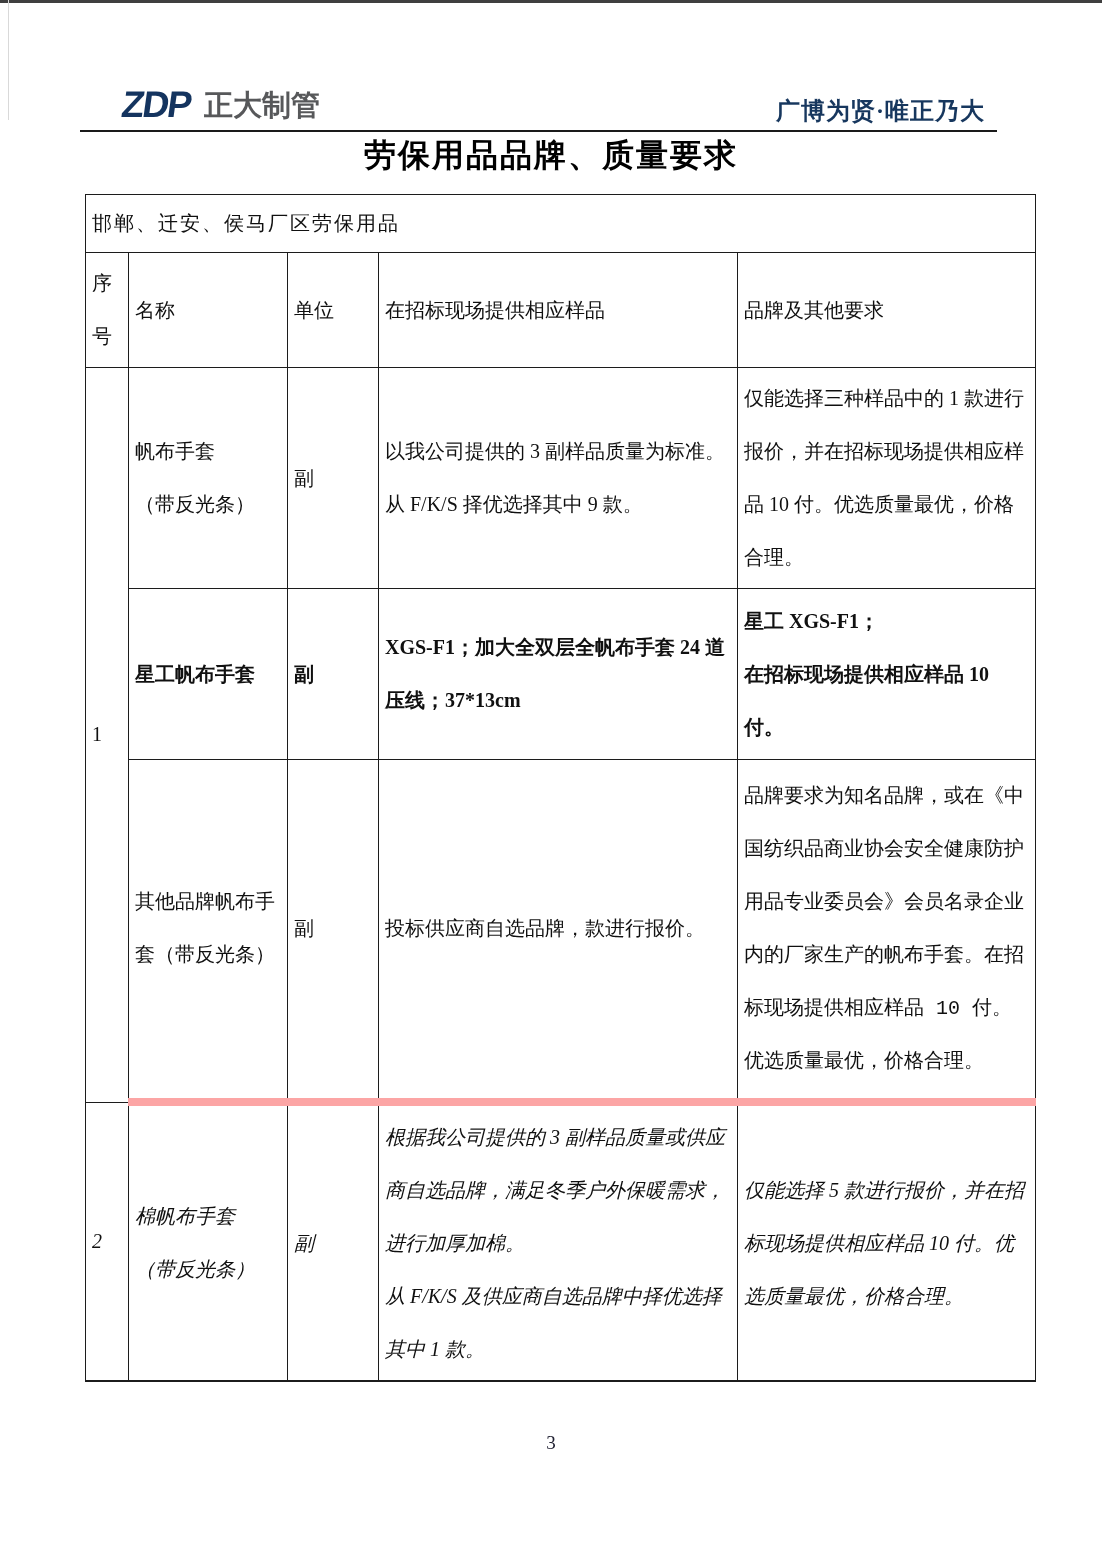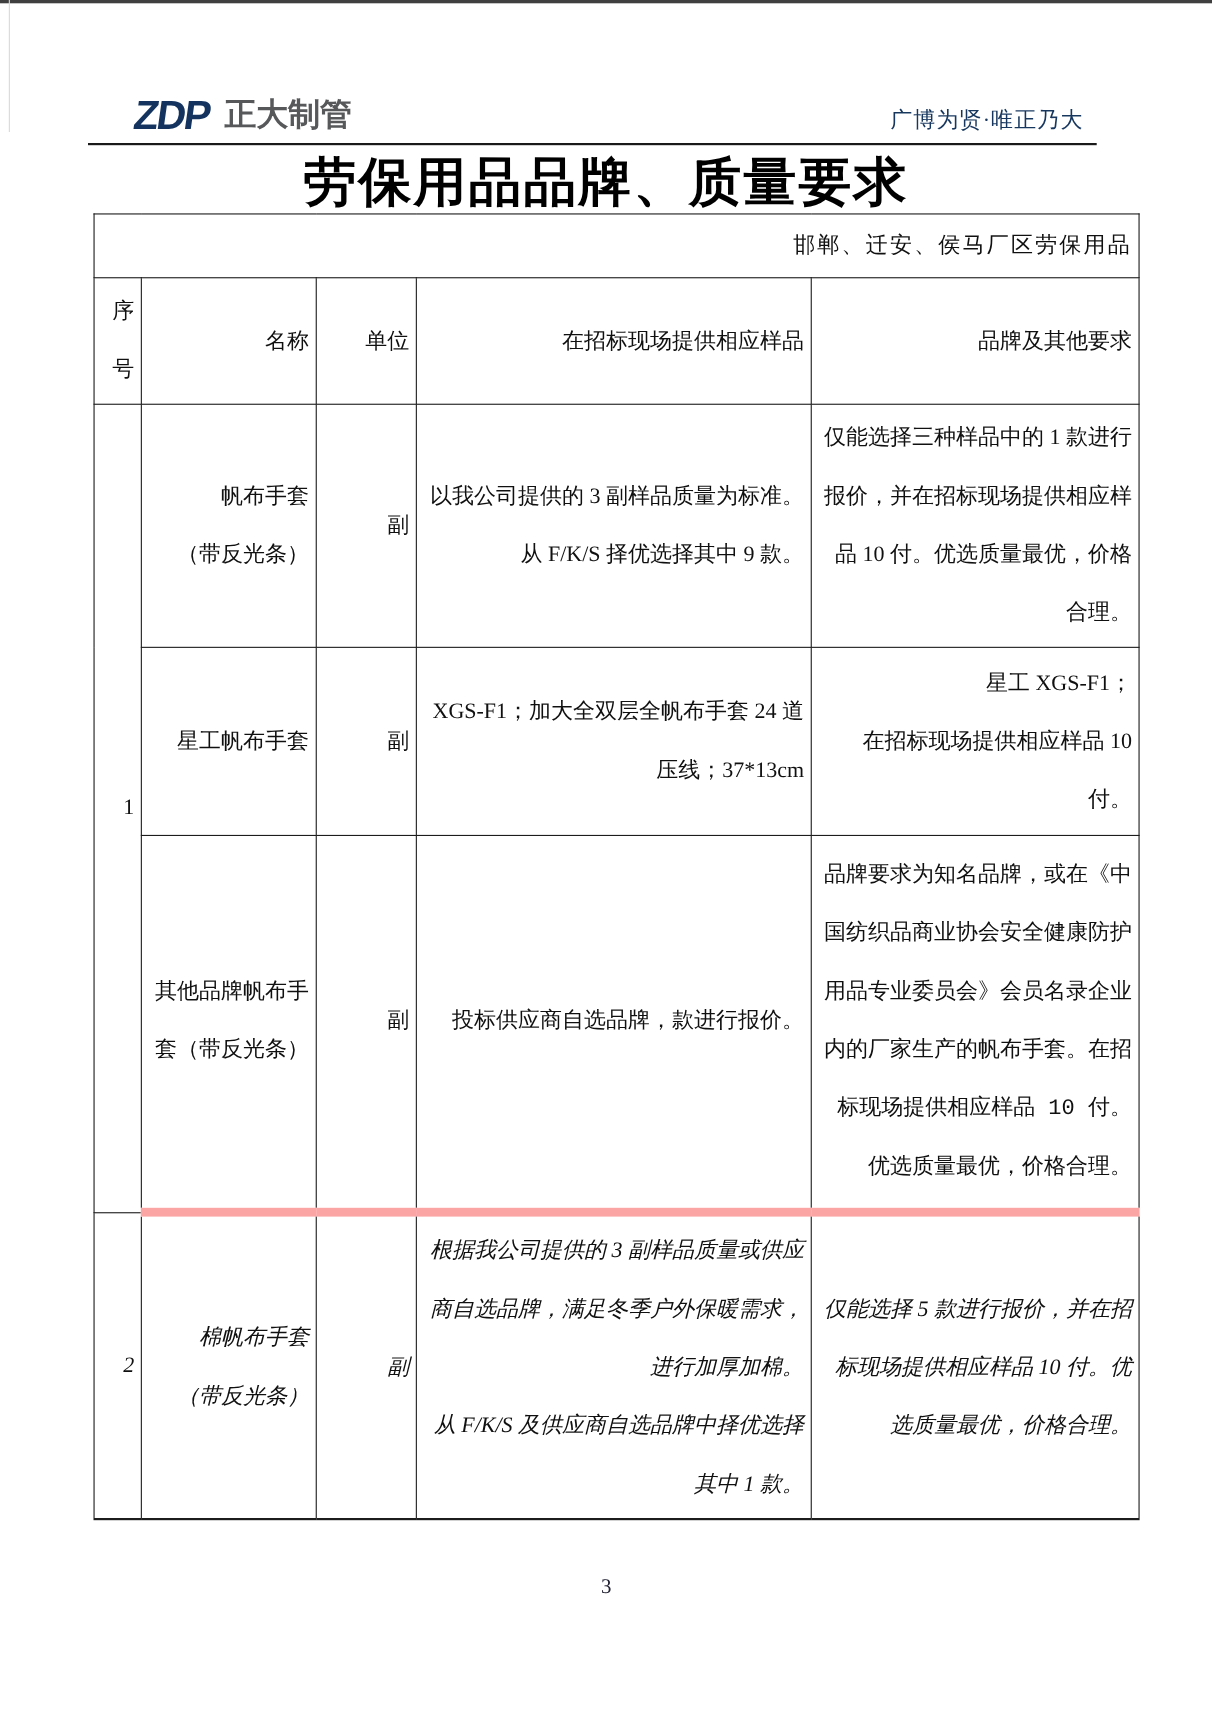"广博为贤·唯正乃大" .slogan { font-size: 20px -> 24px; font-weight: normal -> bold }
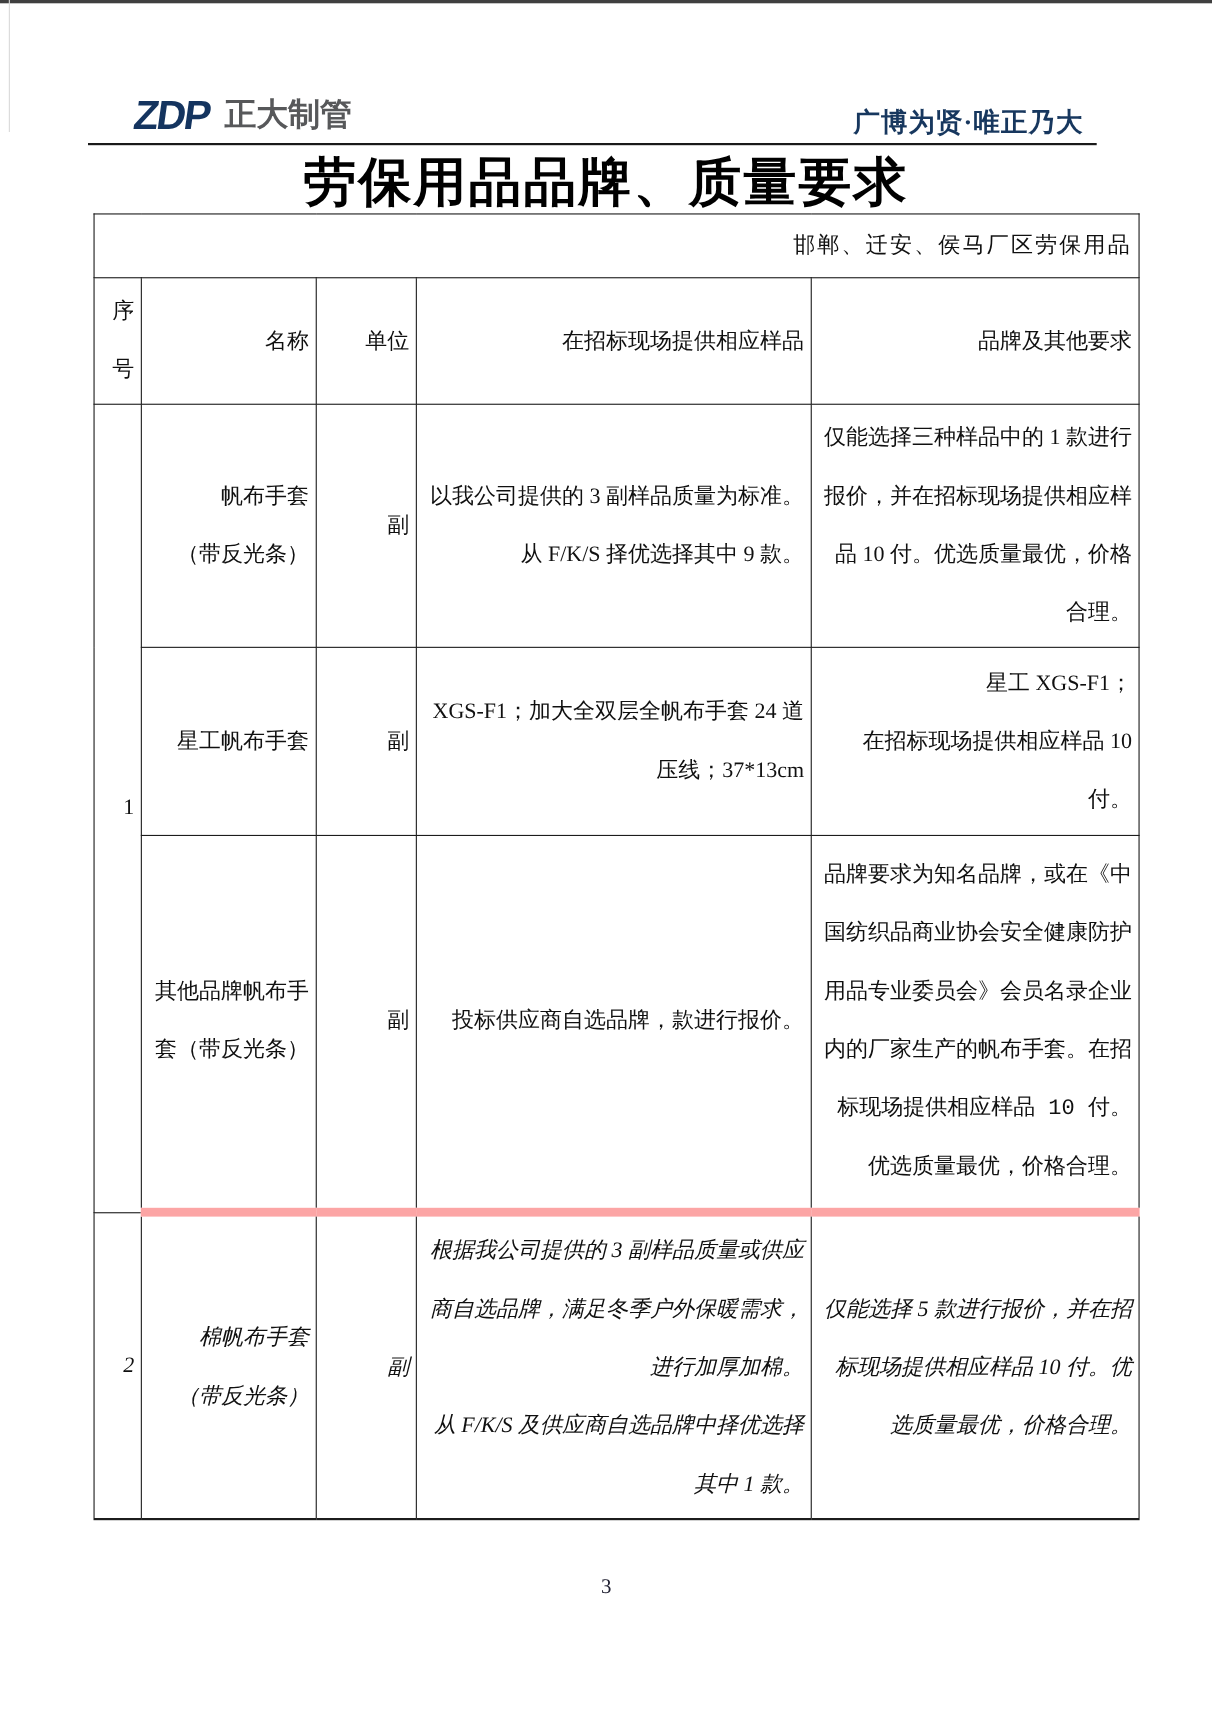"劳保用品品牌、质量要求" .doc-title { font-size: 48px -> 32px }
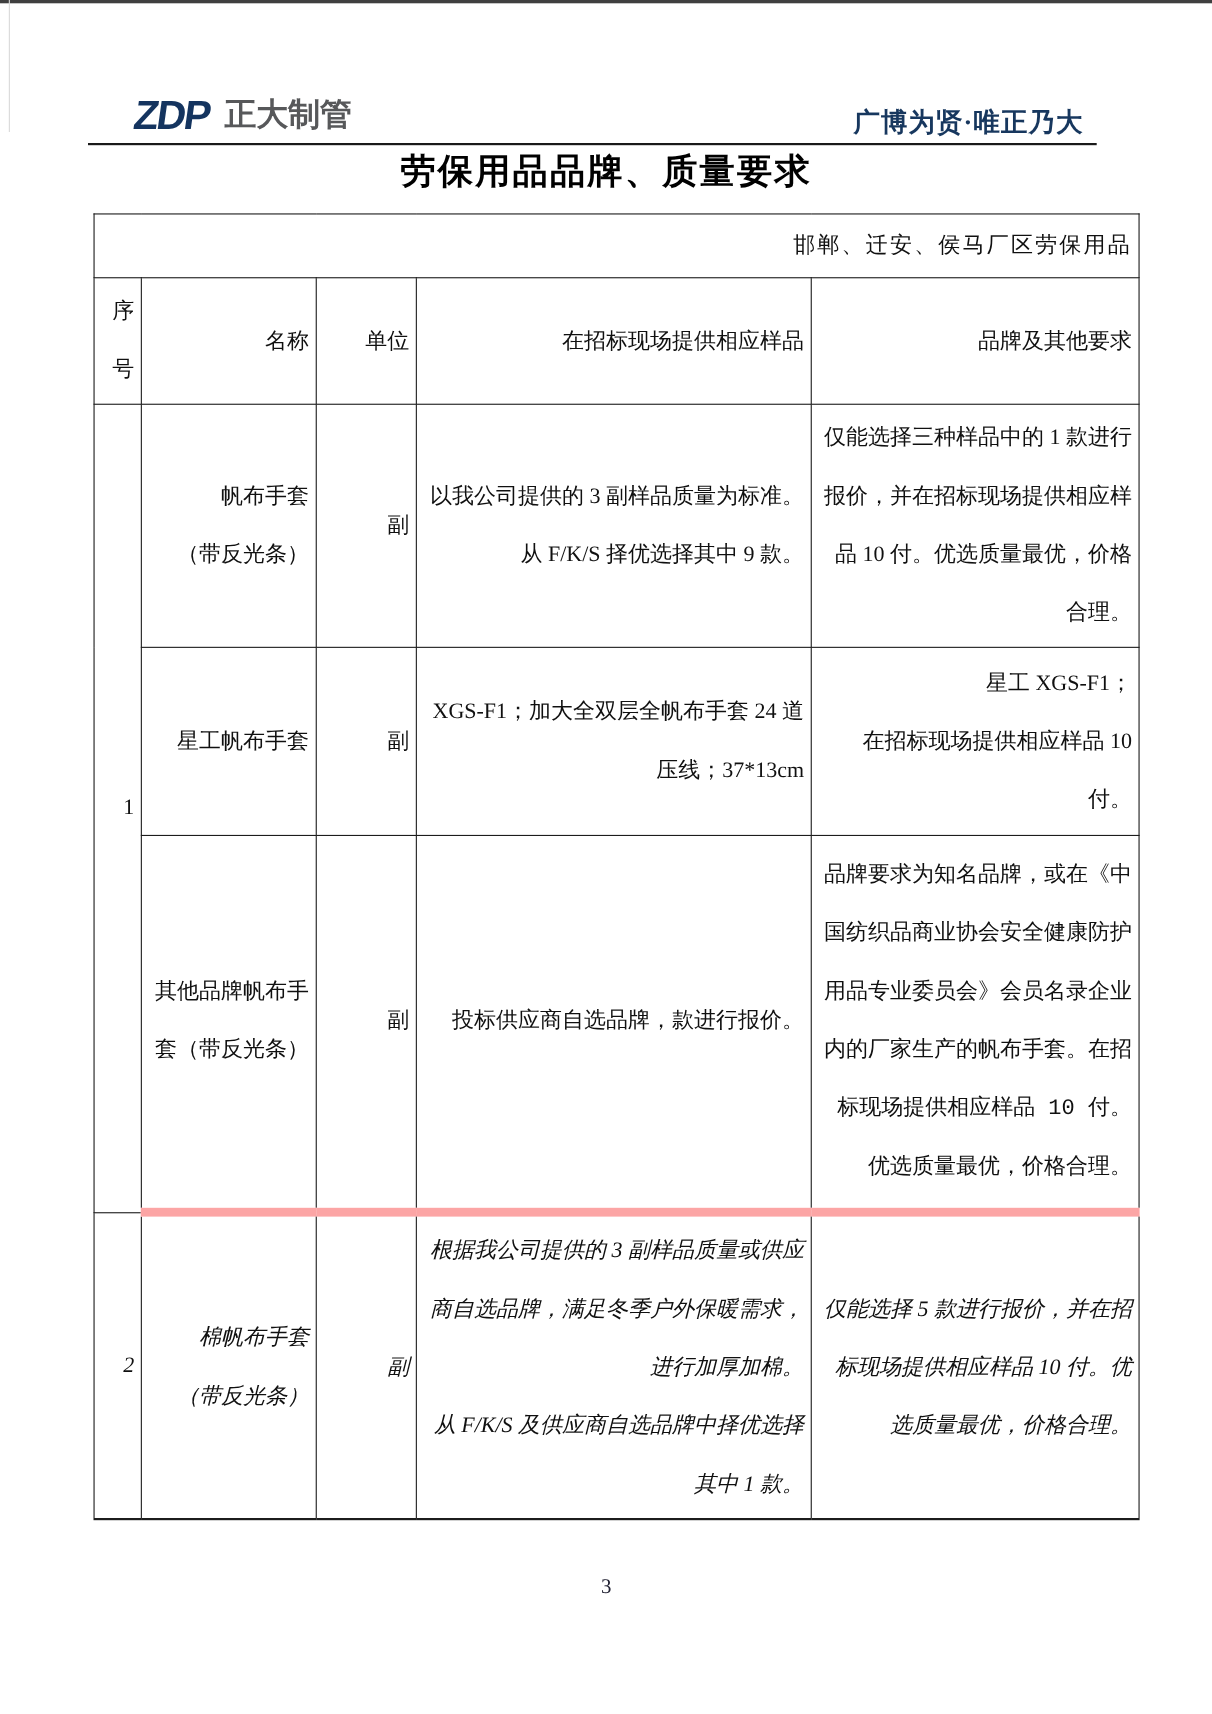"邯郸、迁安、侯马厂区劳保用品" table.req td { text-align: right -> left }
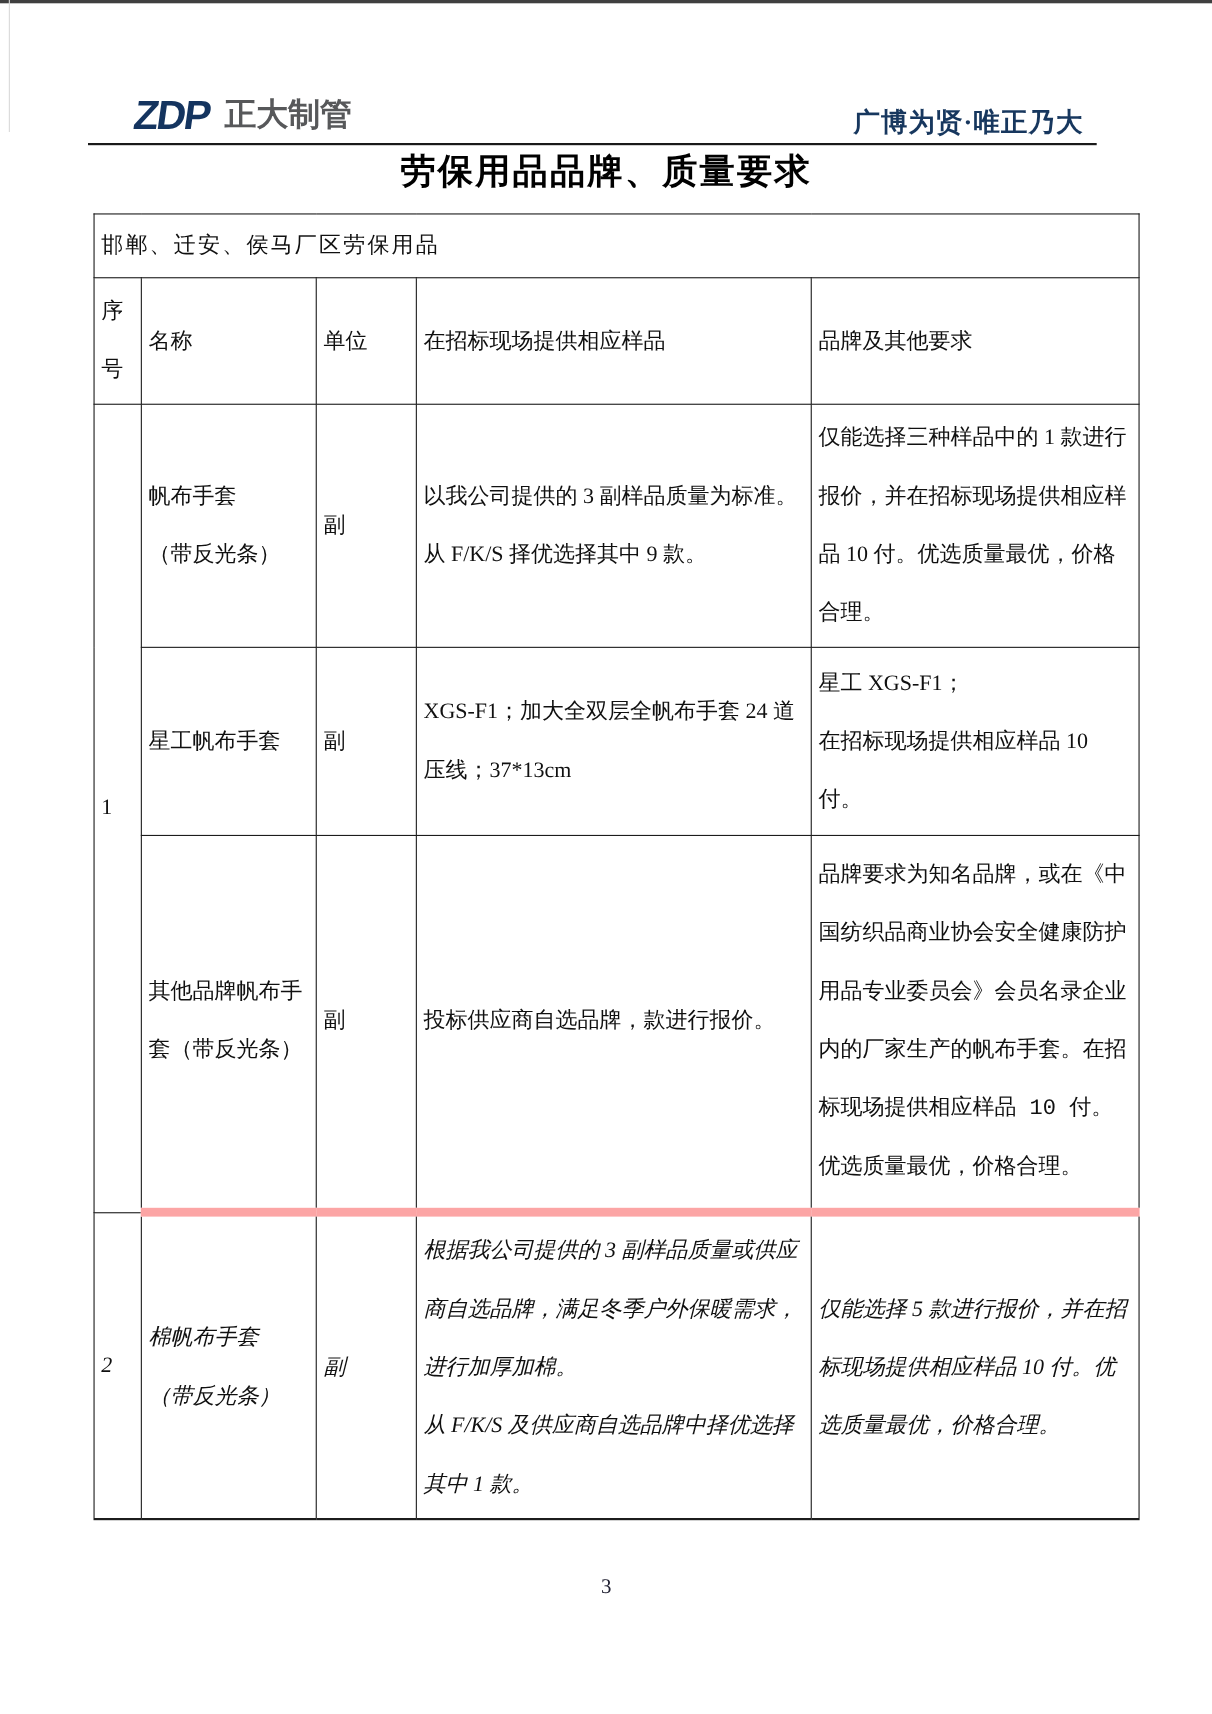"星工 XGS-F1；" tr.r1b td { font-weight: none -> bold }
